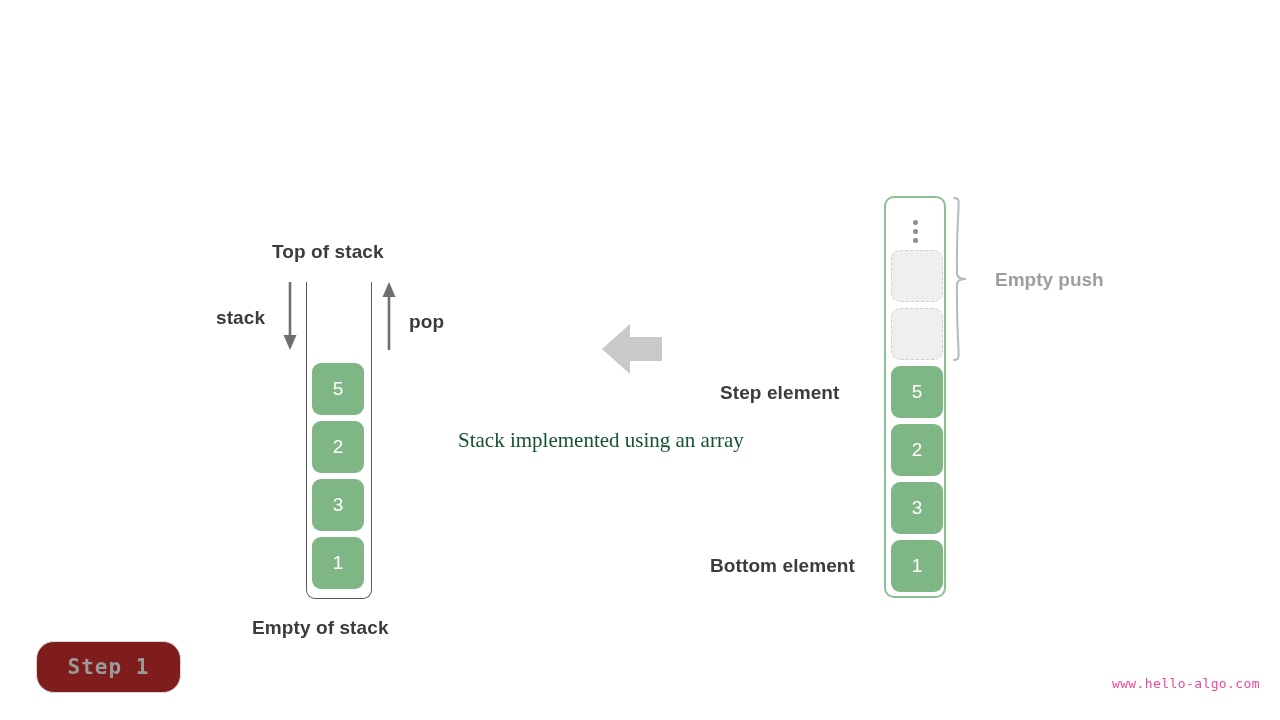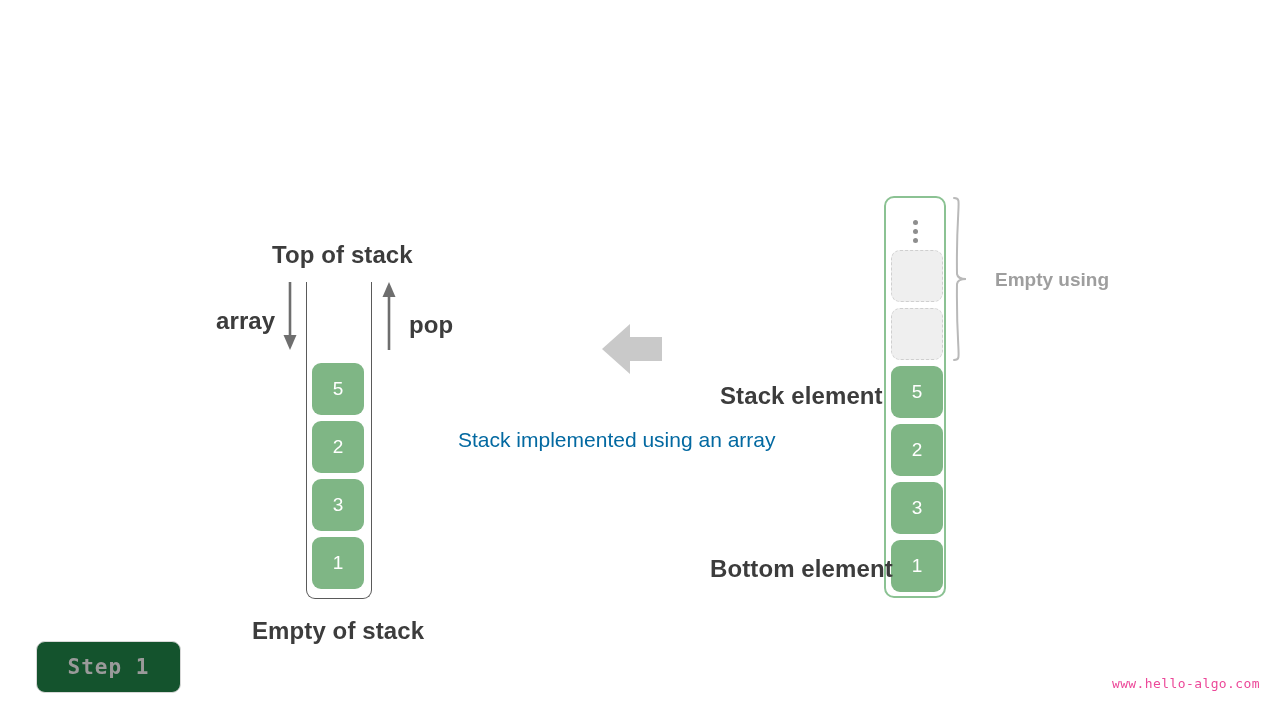"Top of stack" .label-dark { font-size: 24px -> 19px }
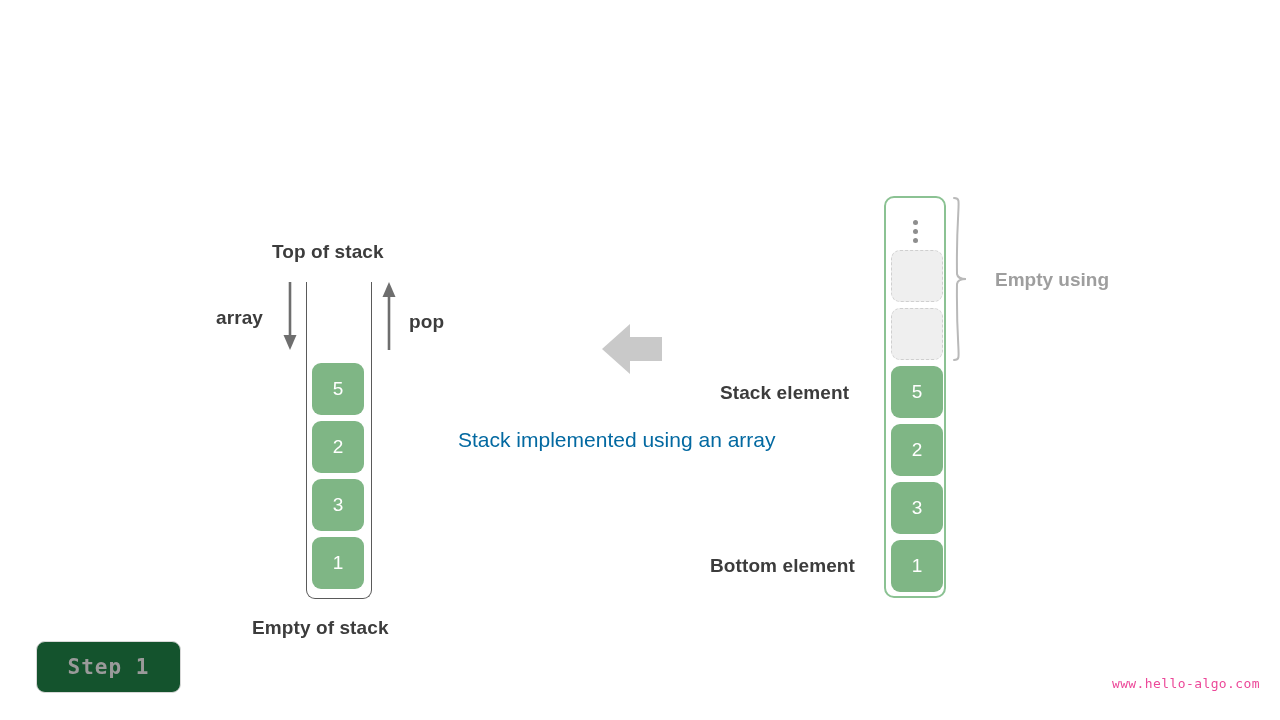"Empty using" div.label-gray-bold { text: using -> push }
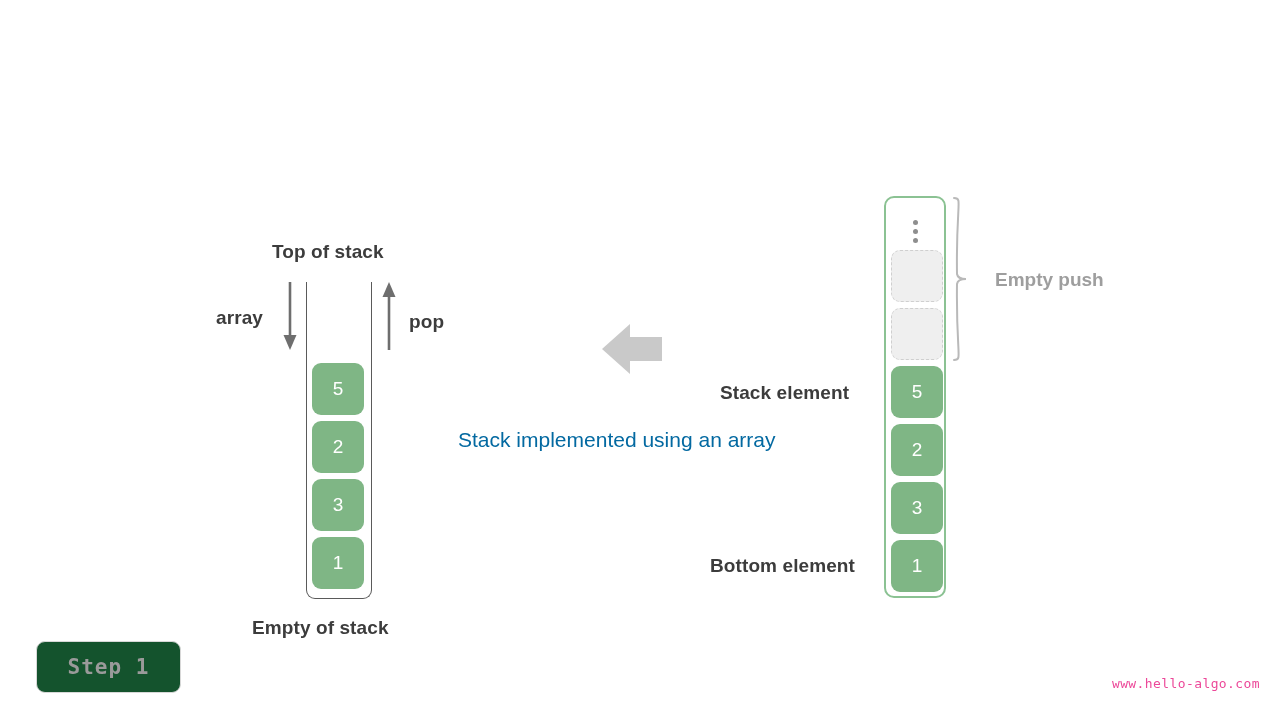"array" div.label-dark { text: array -> stack }
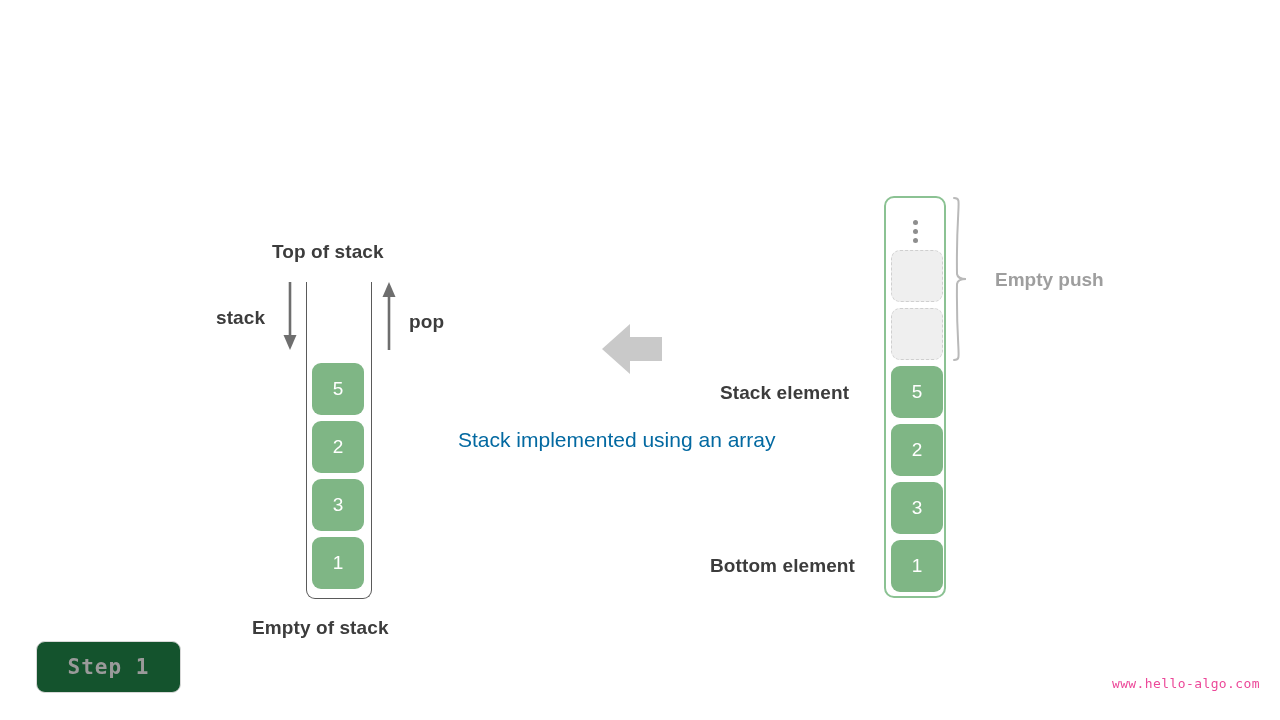"Stack element" div.label-dark { text: Stack -> Step }
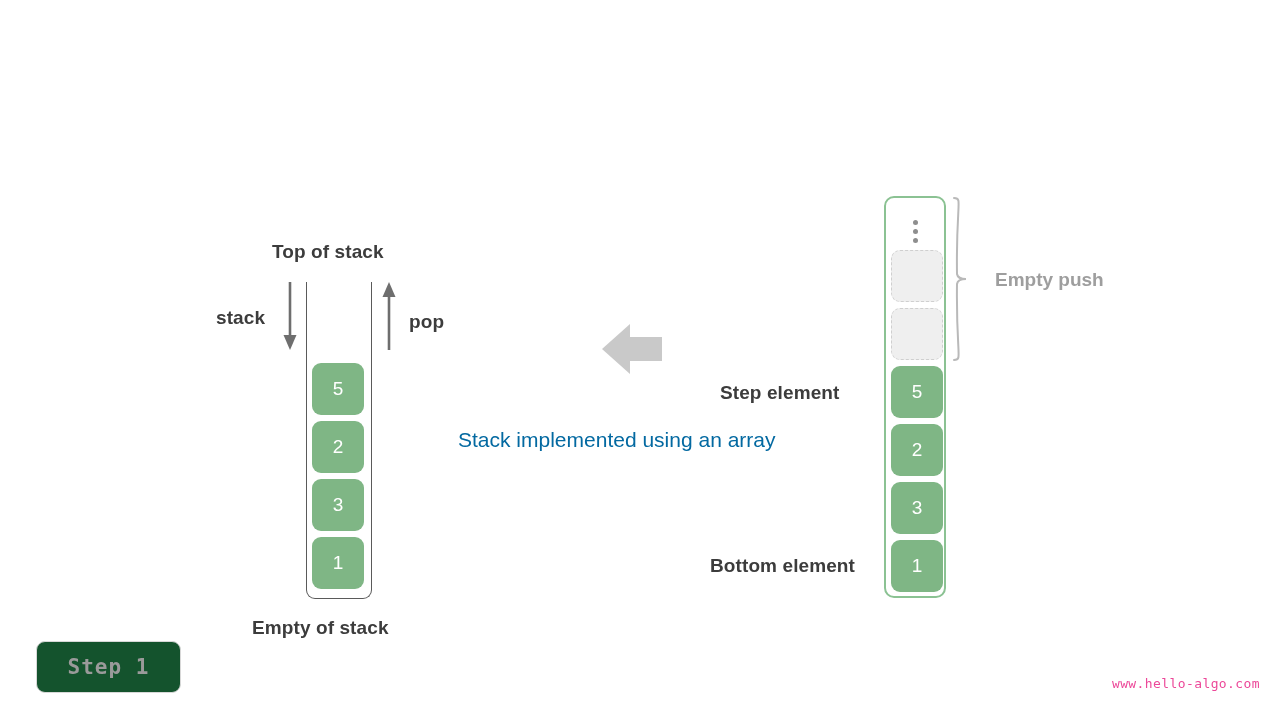"Stack implemented using an array" .label-gray { color: #0369a1 -> #14532d; font-family: Liberation Sans, sans-serif -> Liberation Serif, serif }
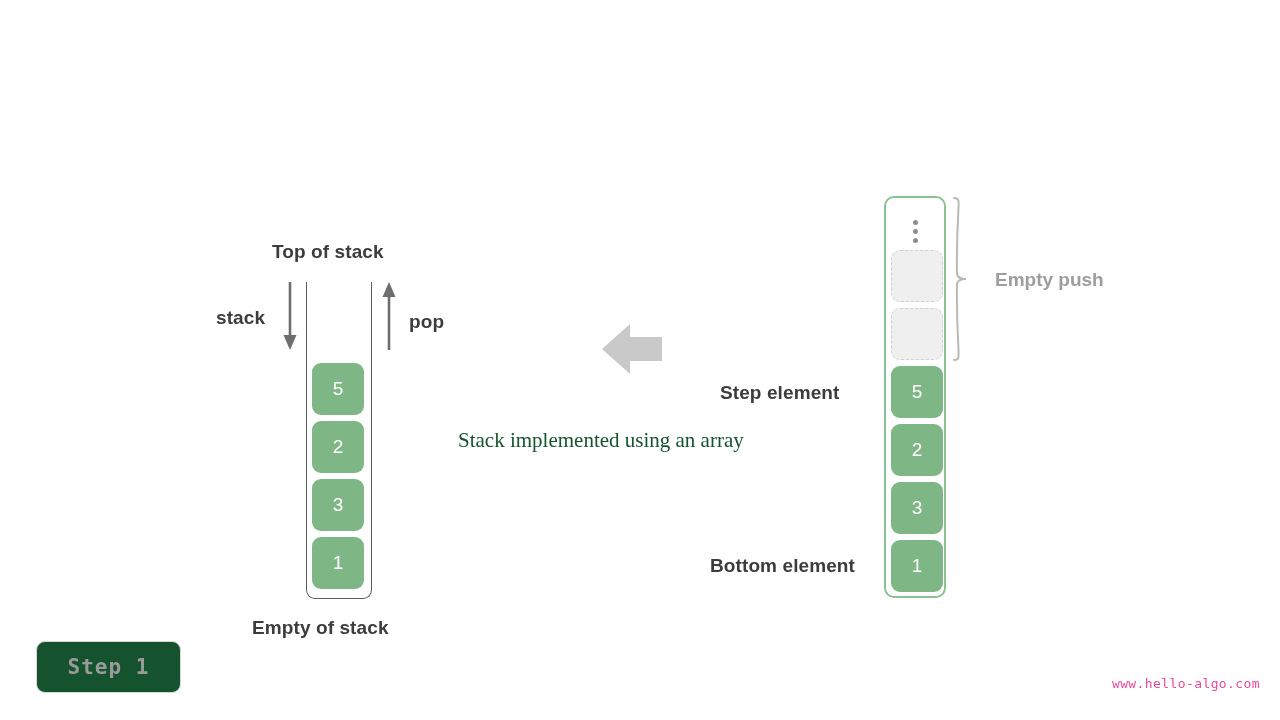"Step 1" #step-badge { background: #14532d -> #7f1d1d; border-radius: 9px -> 18px }
